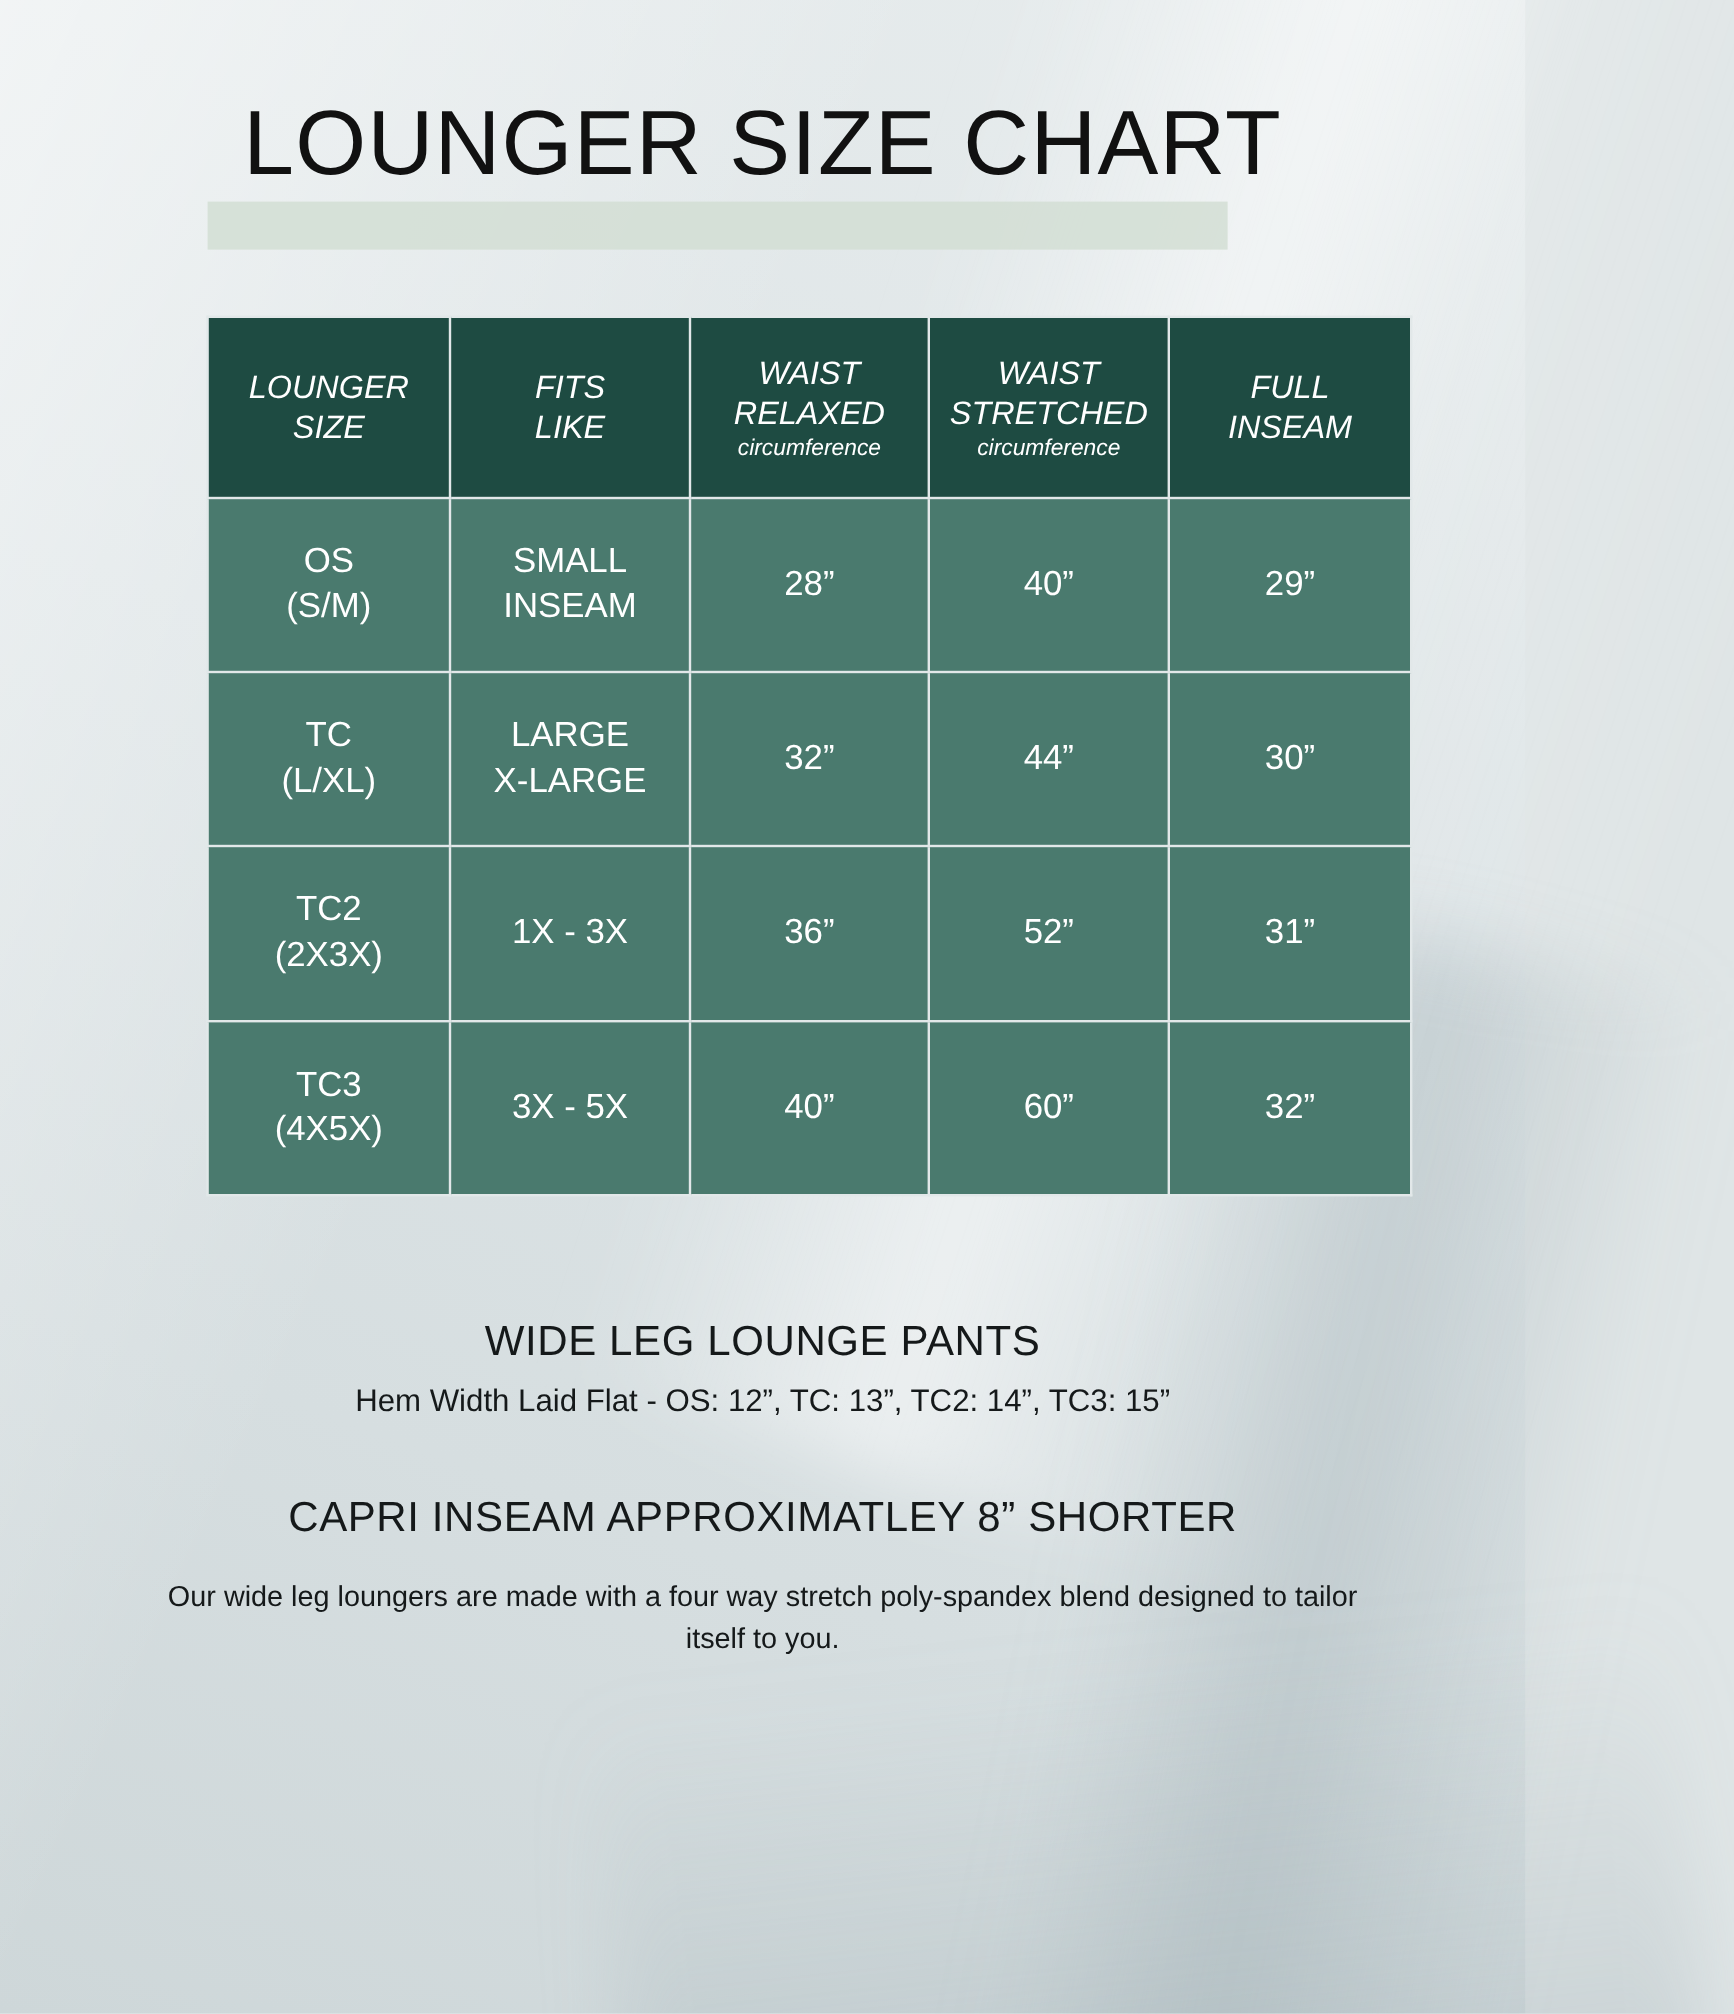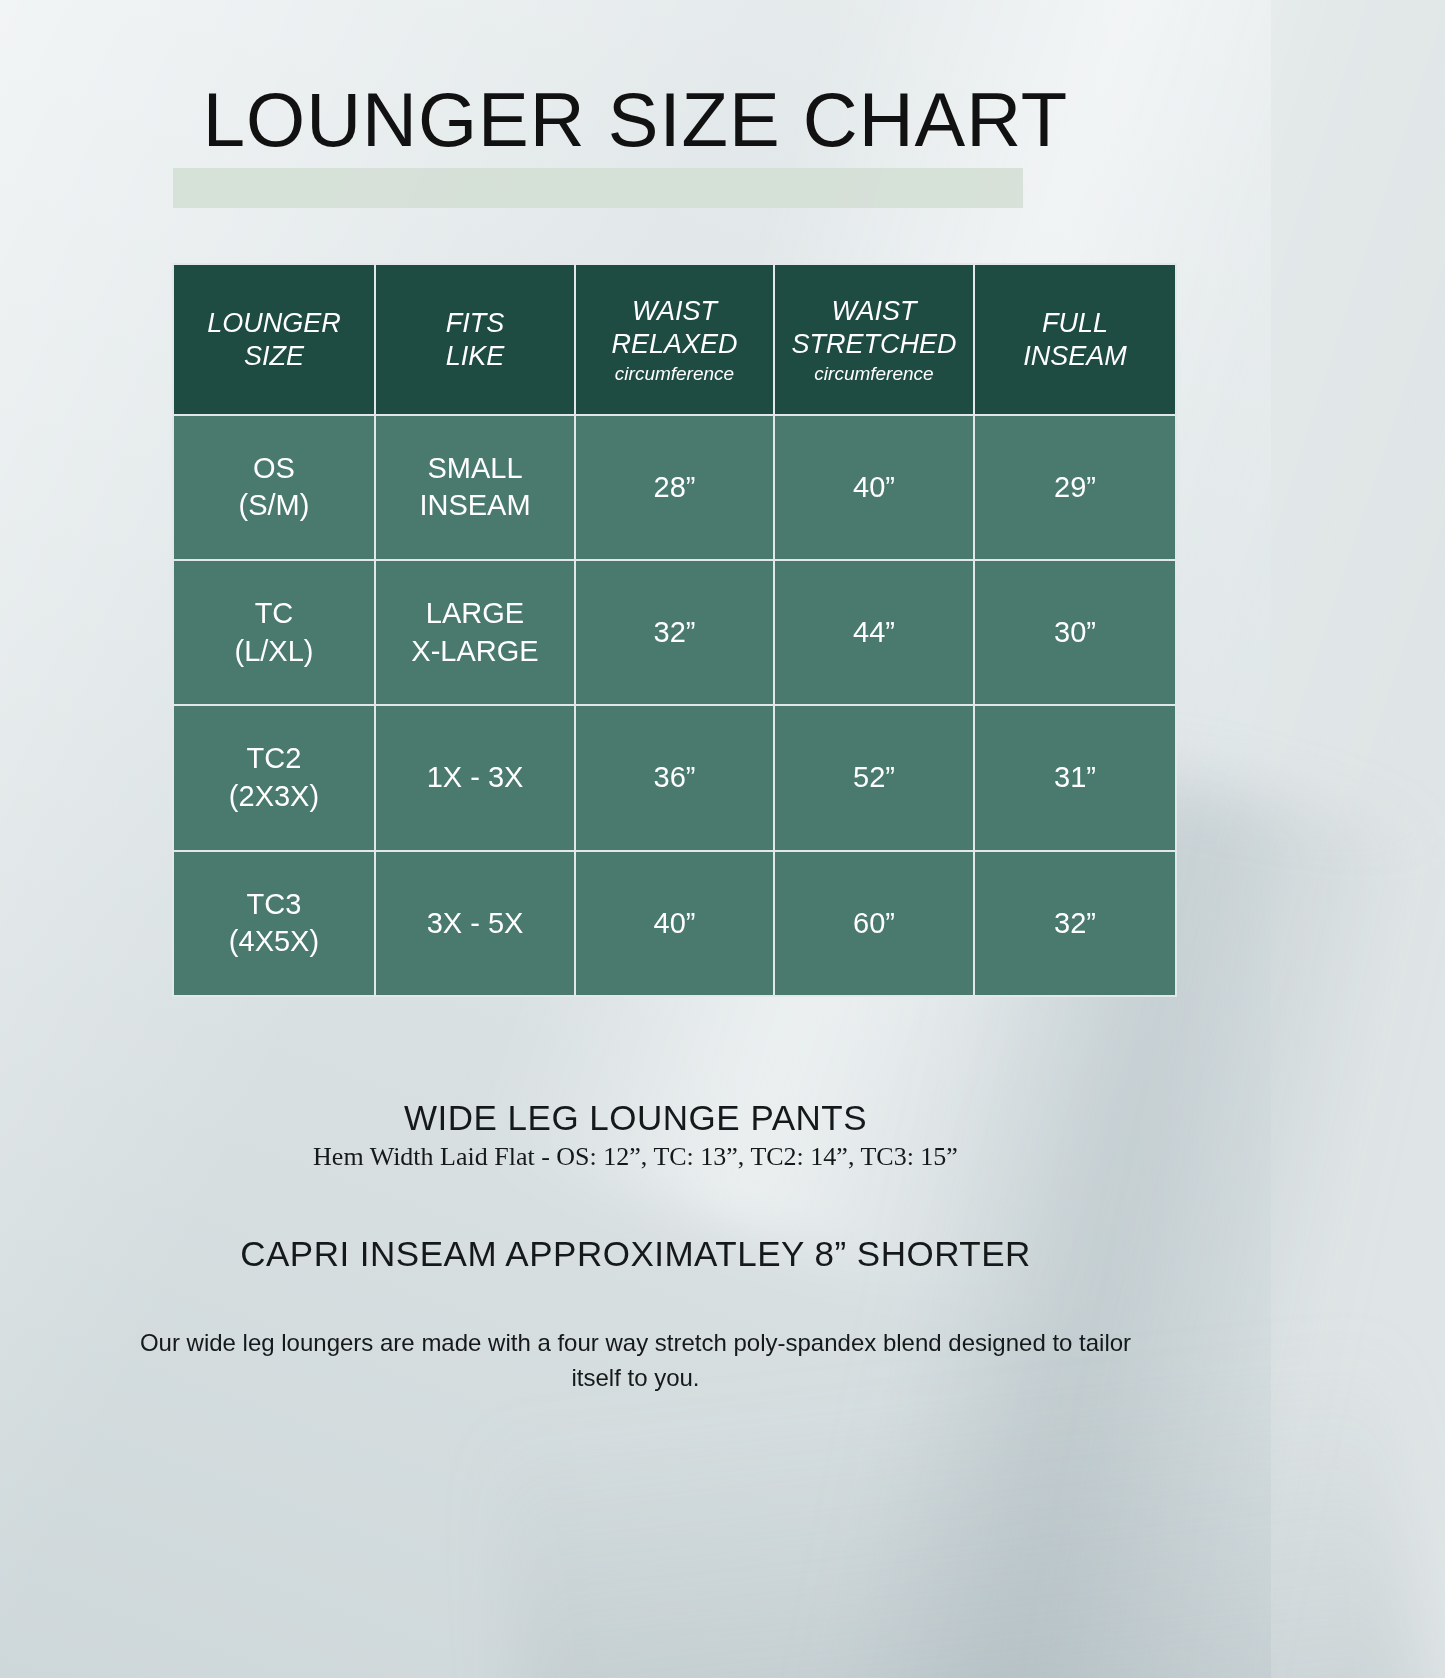"WIDE LEG LOUNGE PANTS" .note-h1 { margin-bottom: 4px -> 14px }
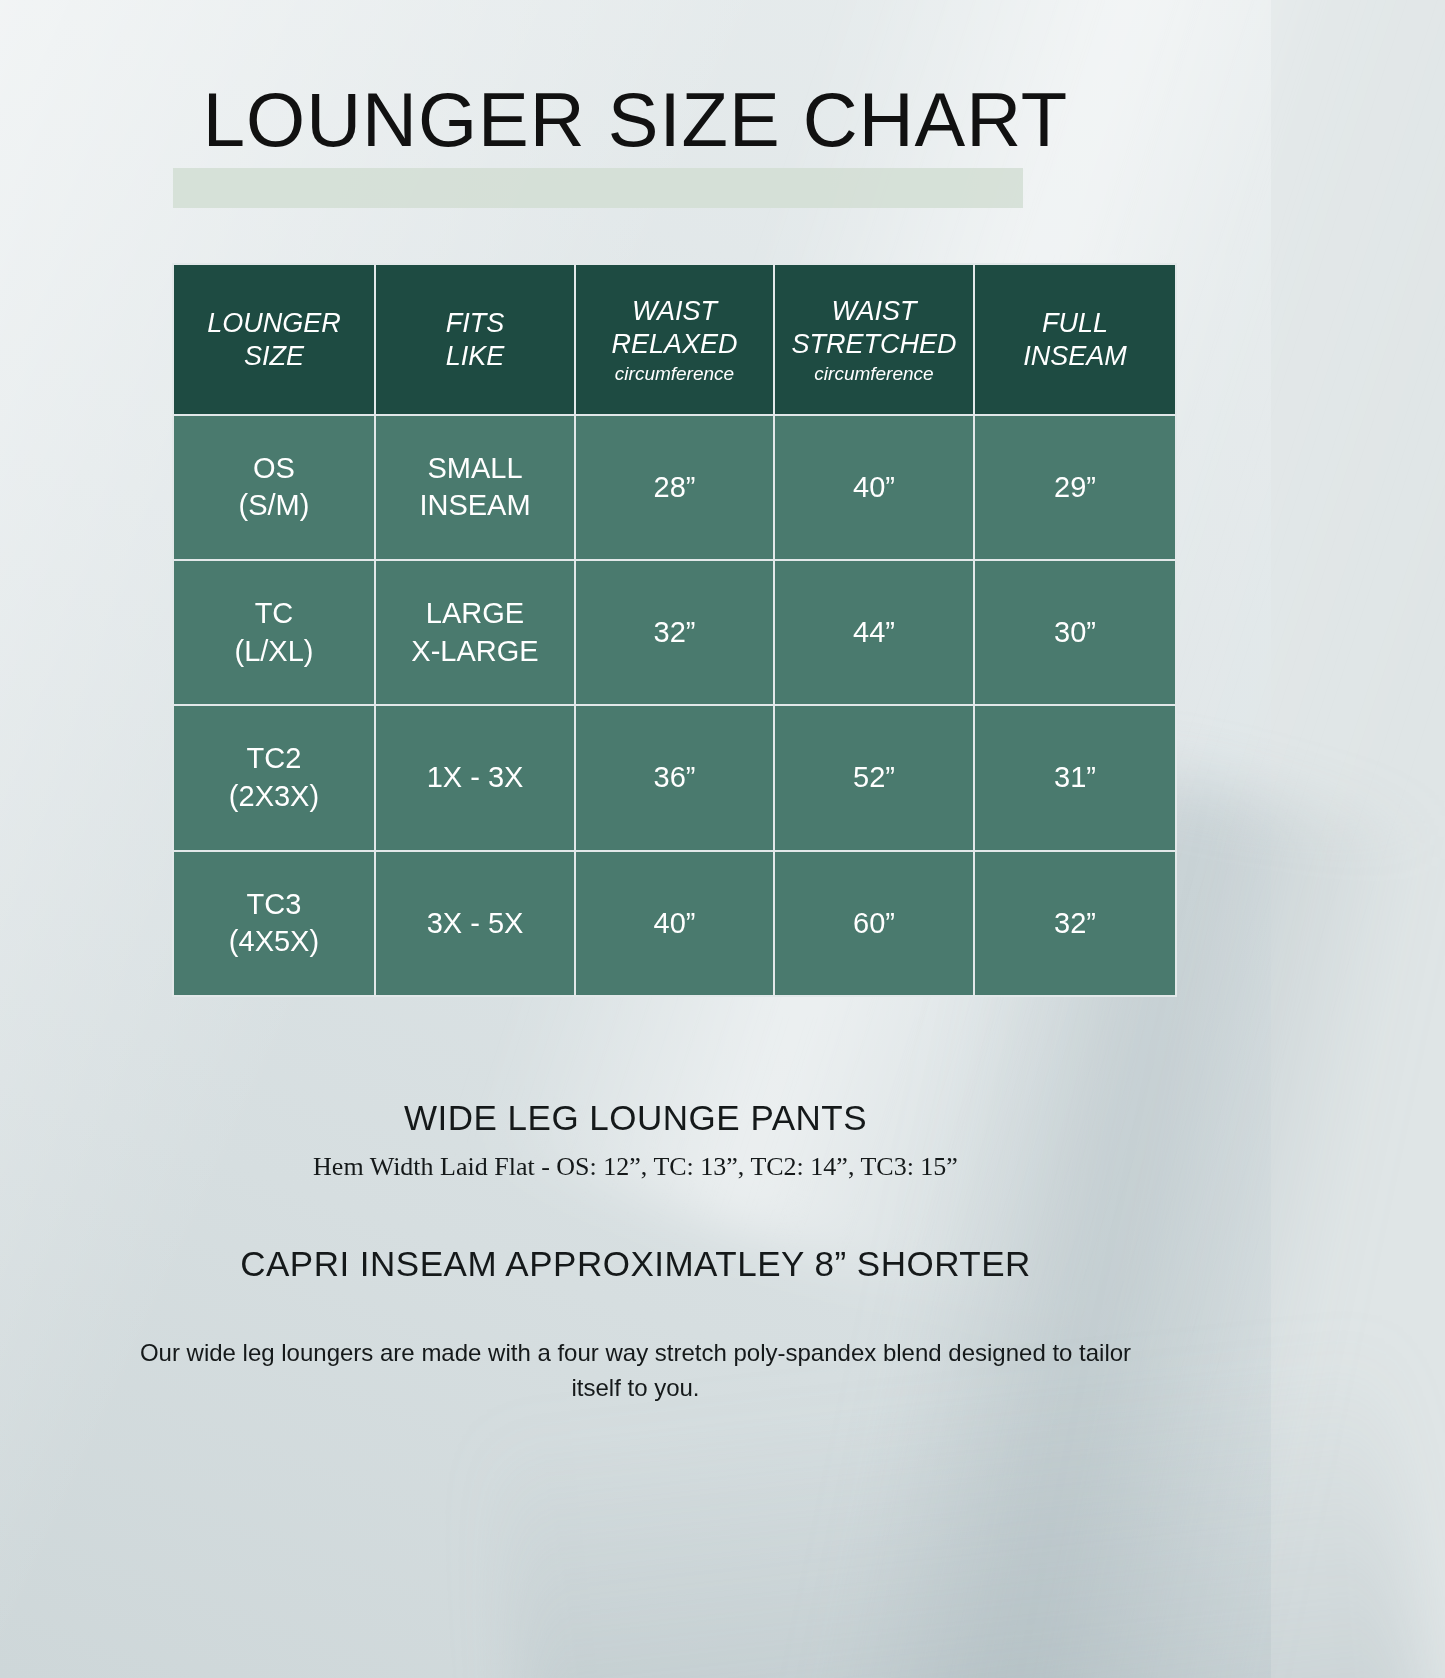"Hem Width Laid Flat -" .note-sub { font-family: Liberation Serif, serif -> none }
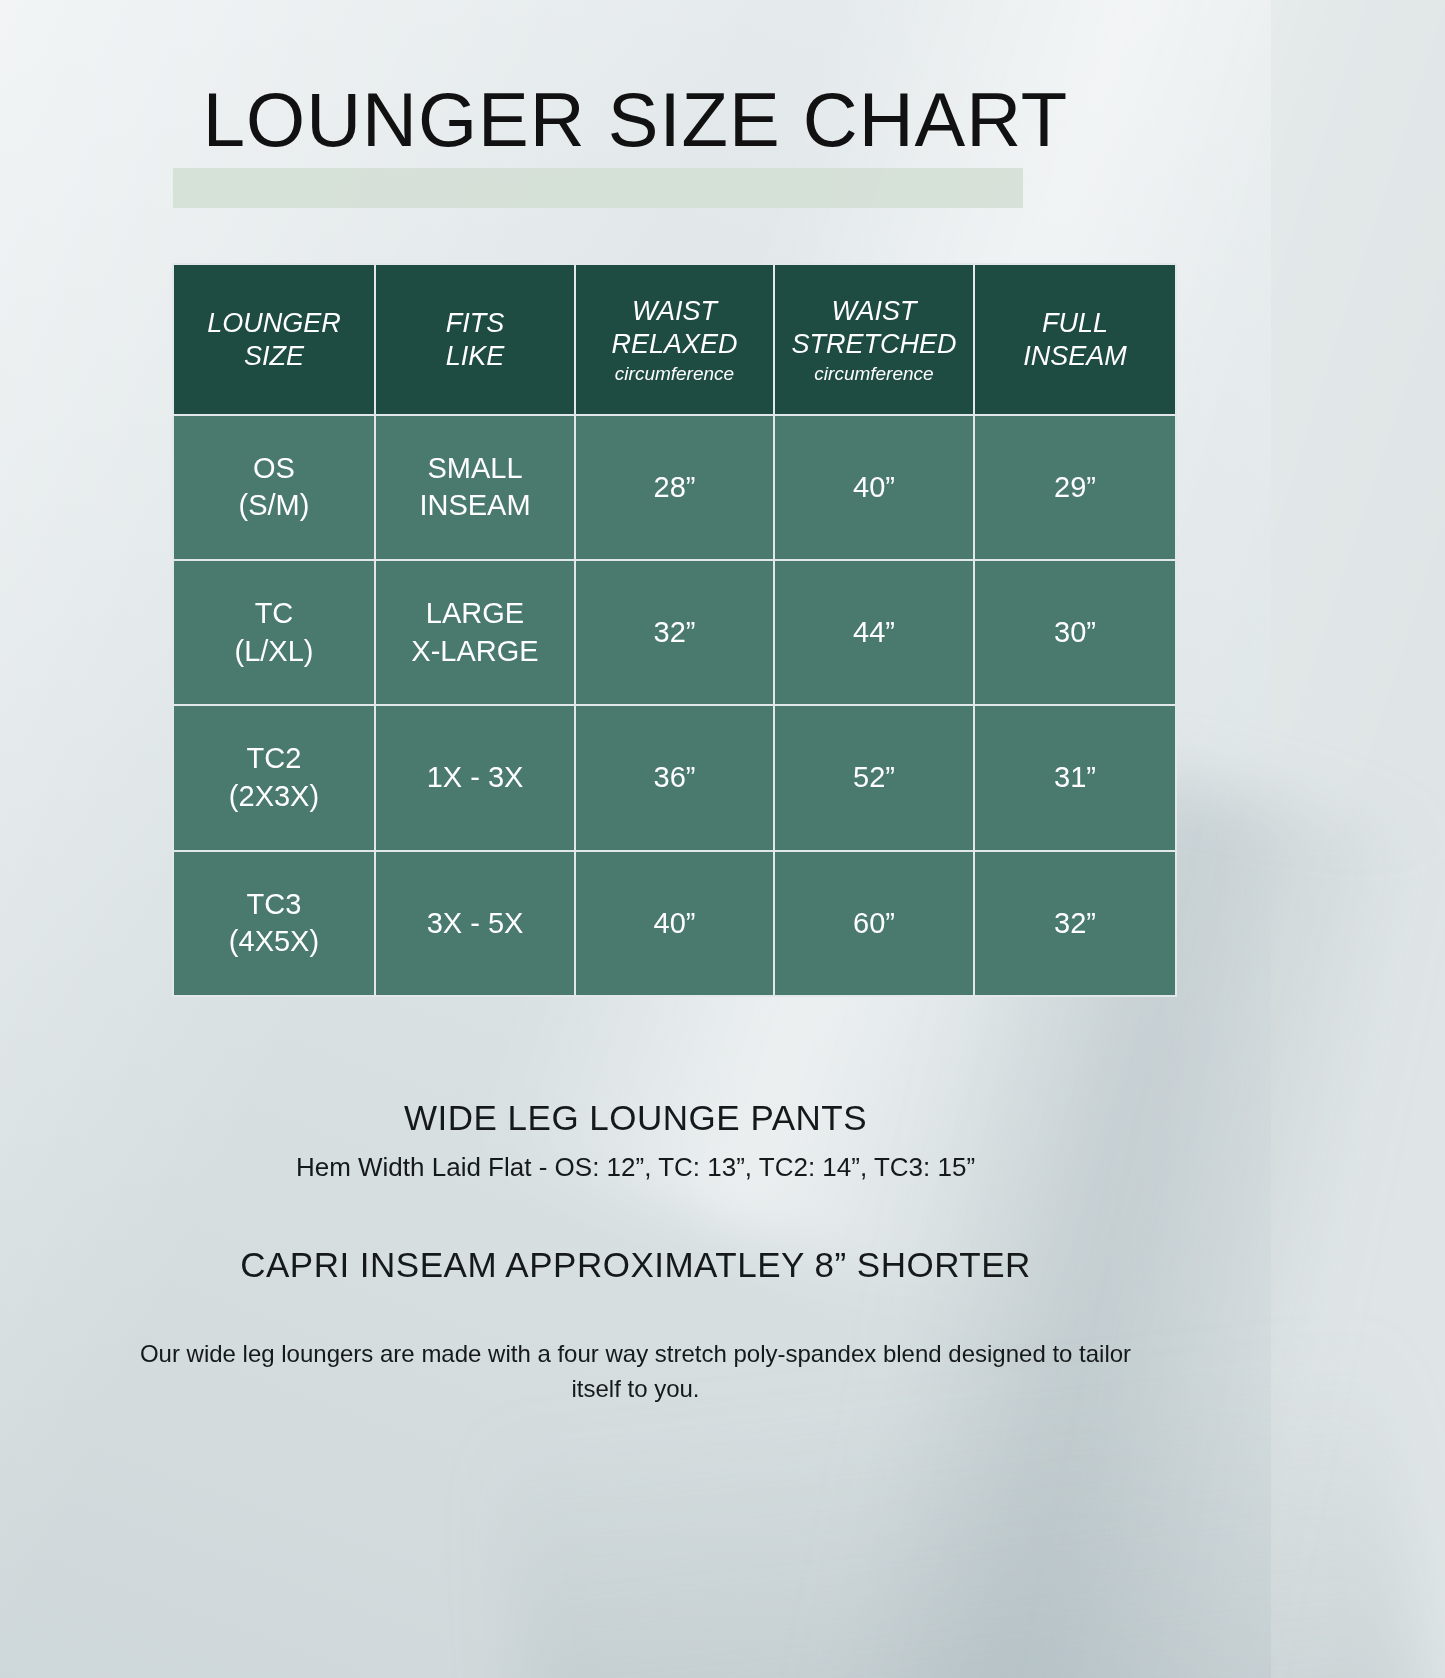"CAPRI INSEAM APPROXIMATLEY 8” SHORTER" .note-h2 { margin-bottom: 52px -> 29px }
